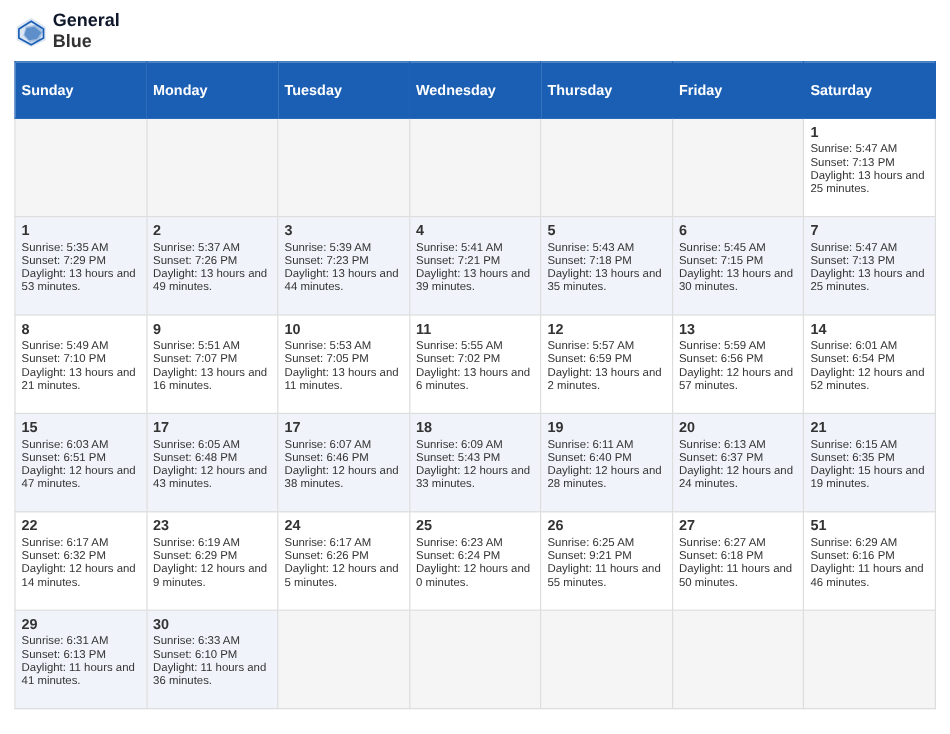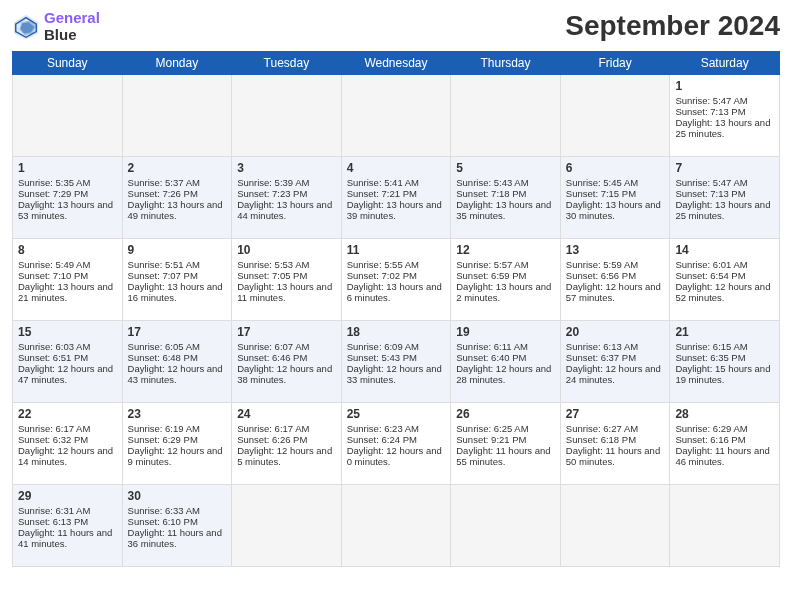"General" .logo-text span { color: #8b5cf6 -> #0f172a }
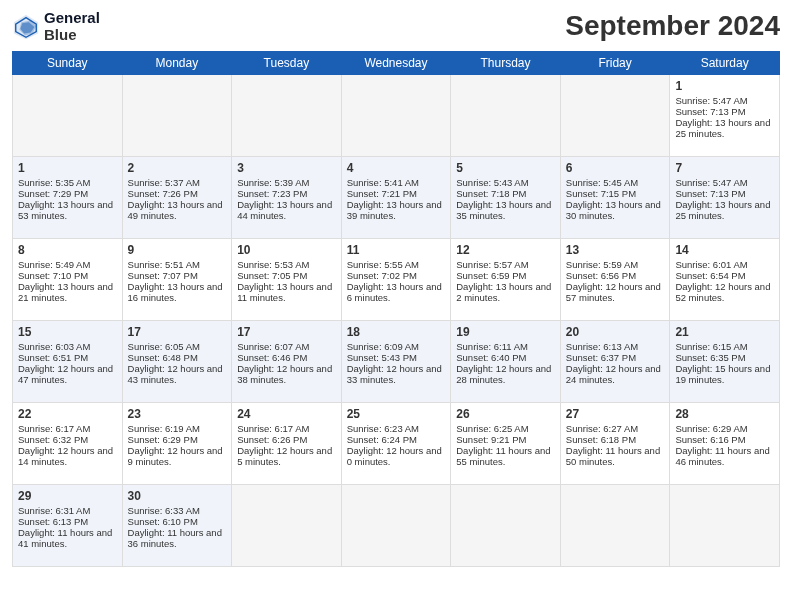"September 2024" div.month-title { html: <div>September 2024</div> -> none }
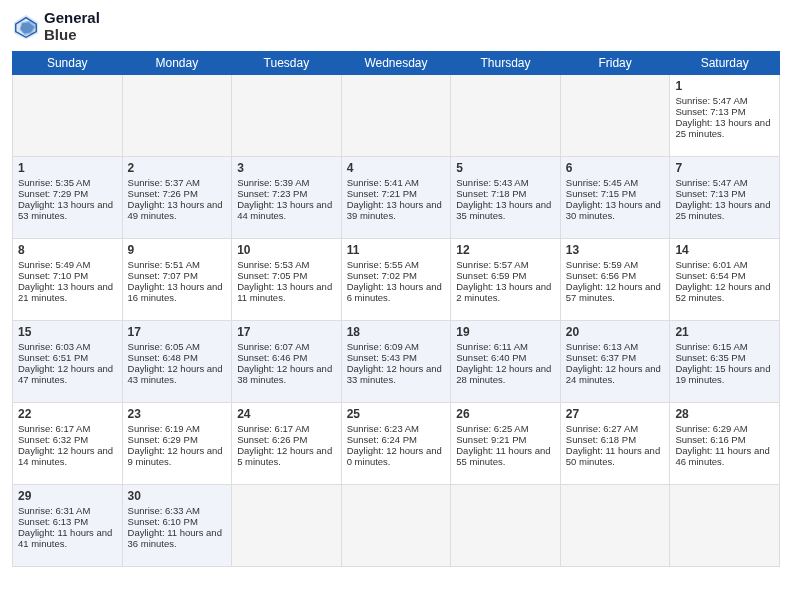"Sunday" .calendar-table th { font-weight: normal -> bold; padding: 4px 5px -> 16px 5px; text-align: center -> left }
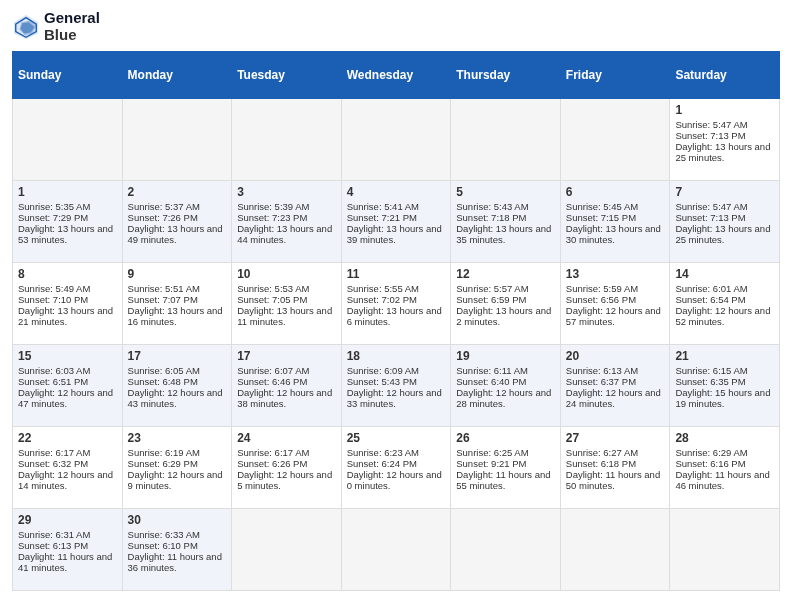"28" span.day-num { text: 28 -> 51 }
